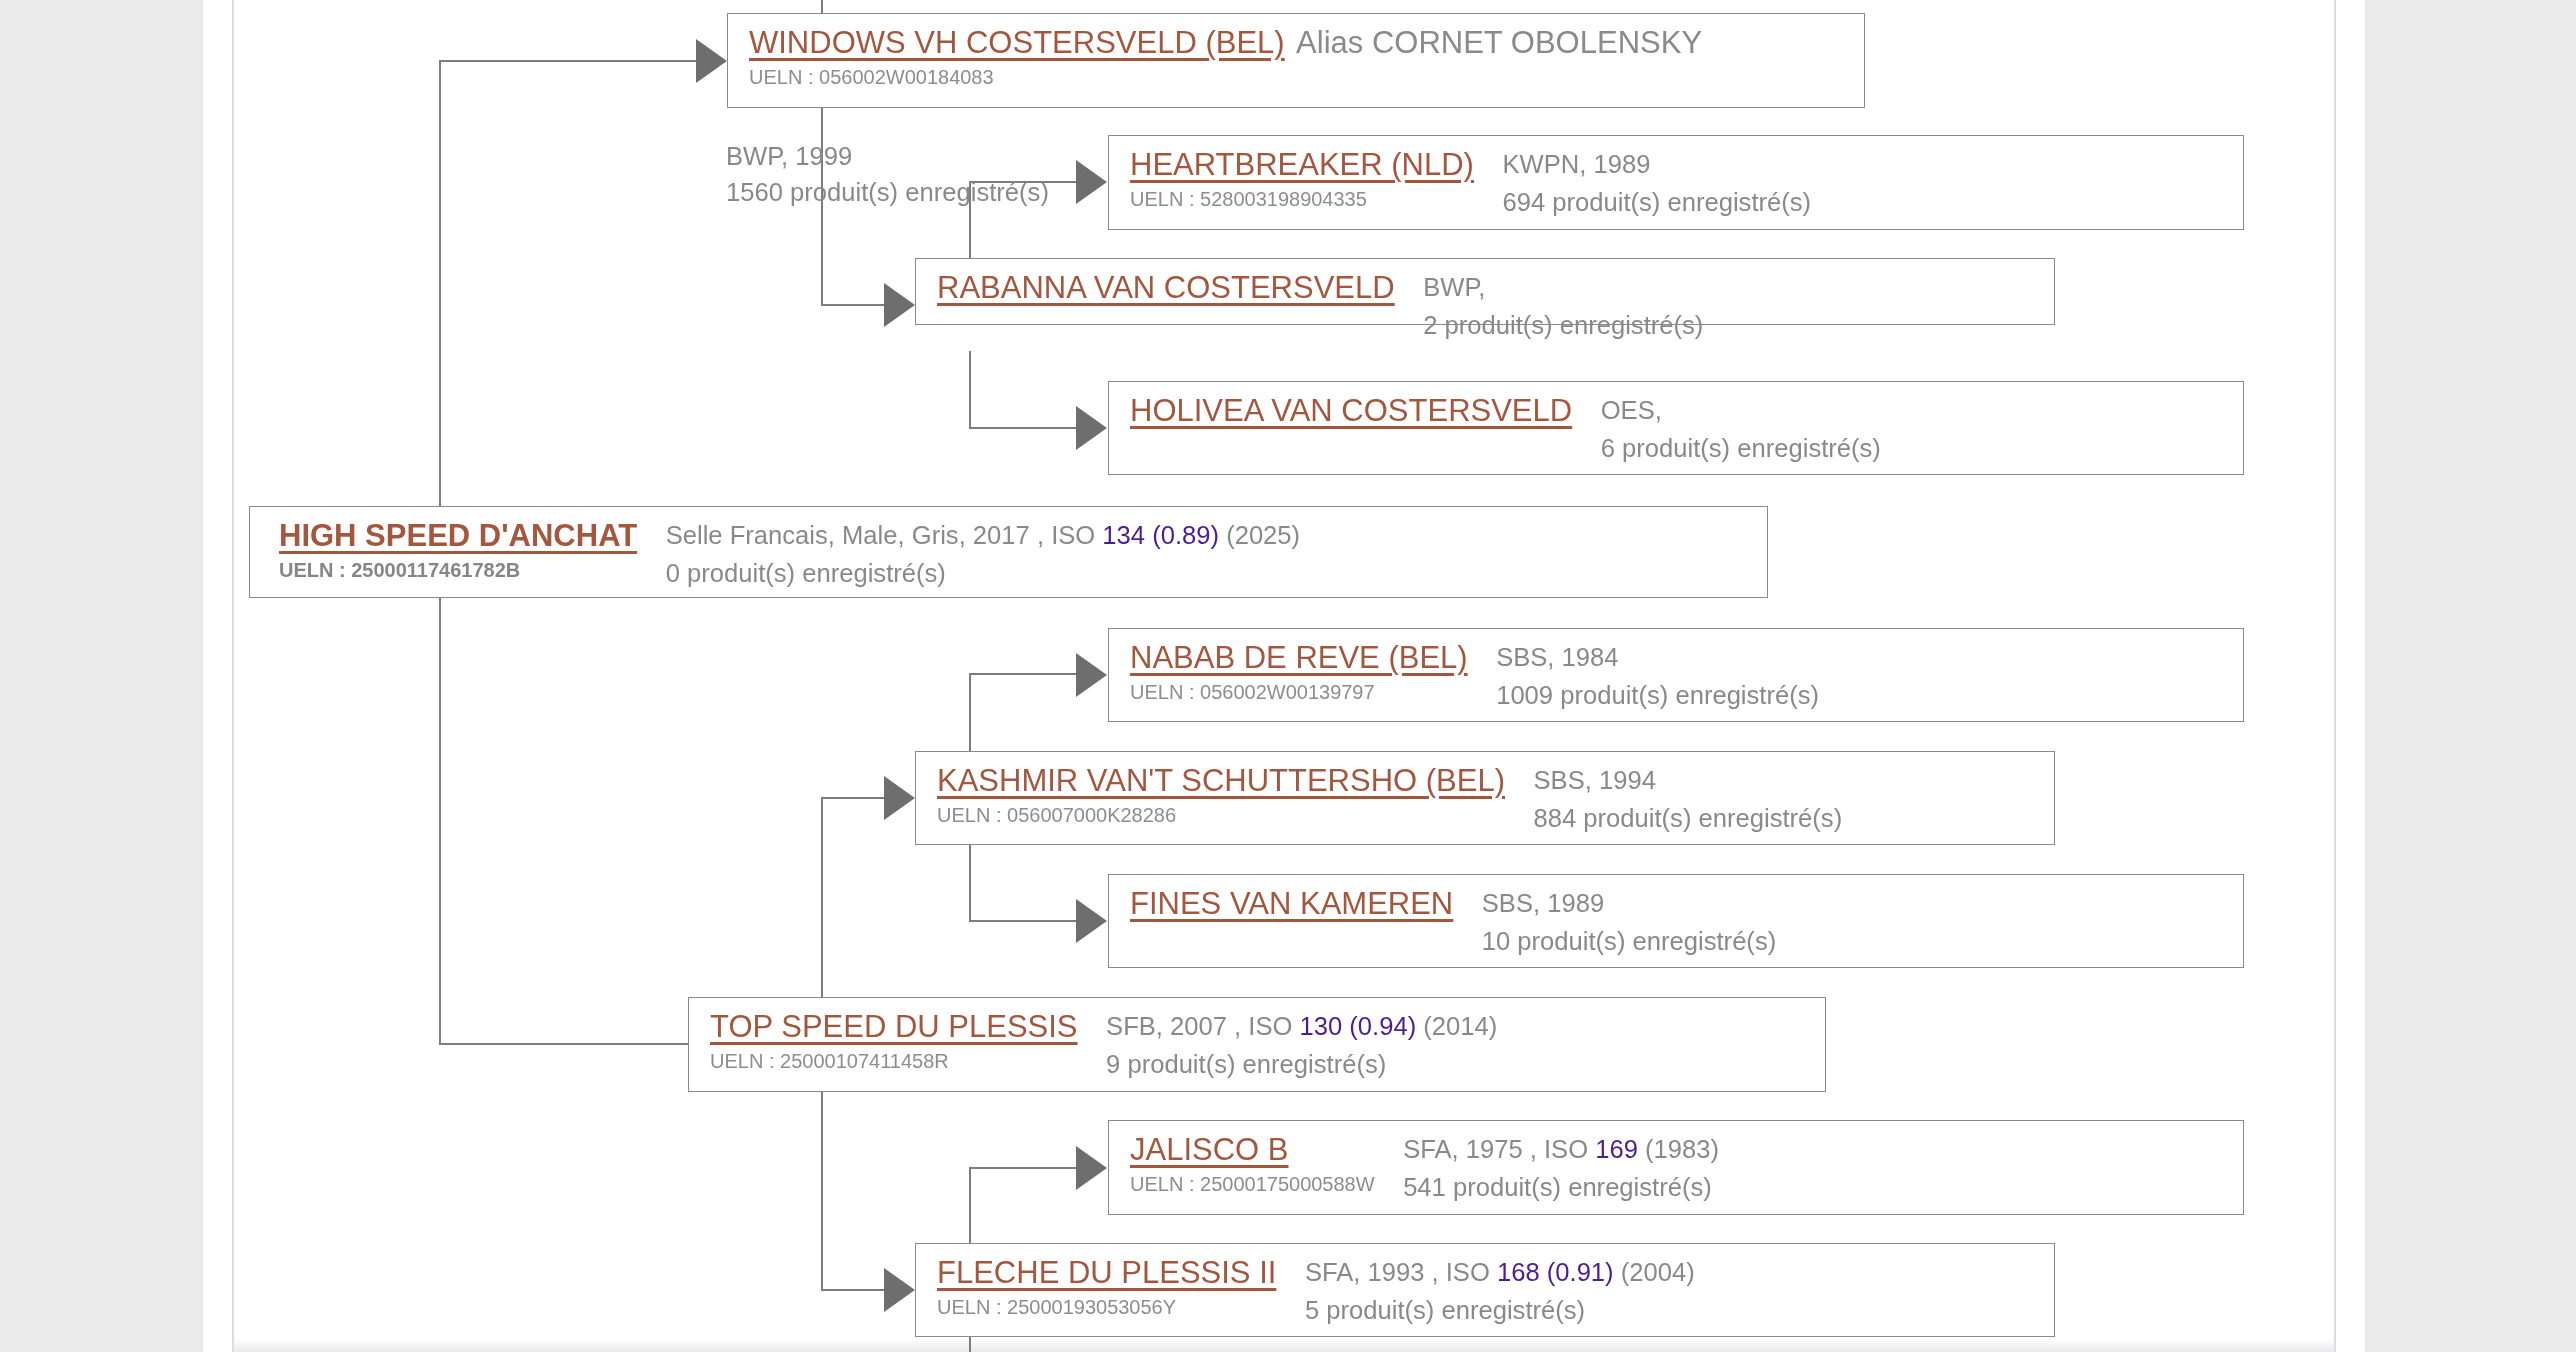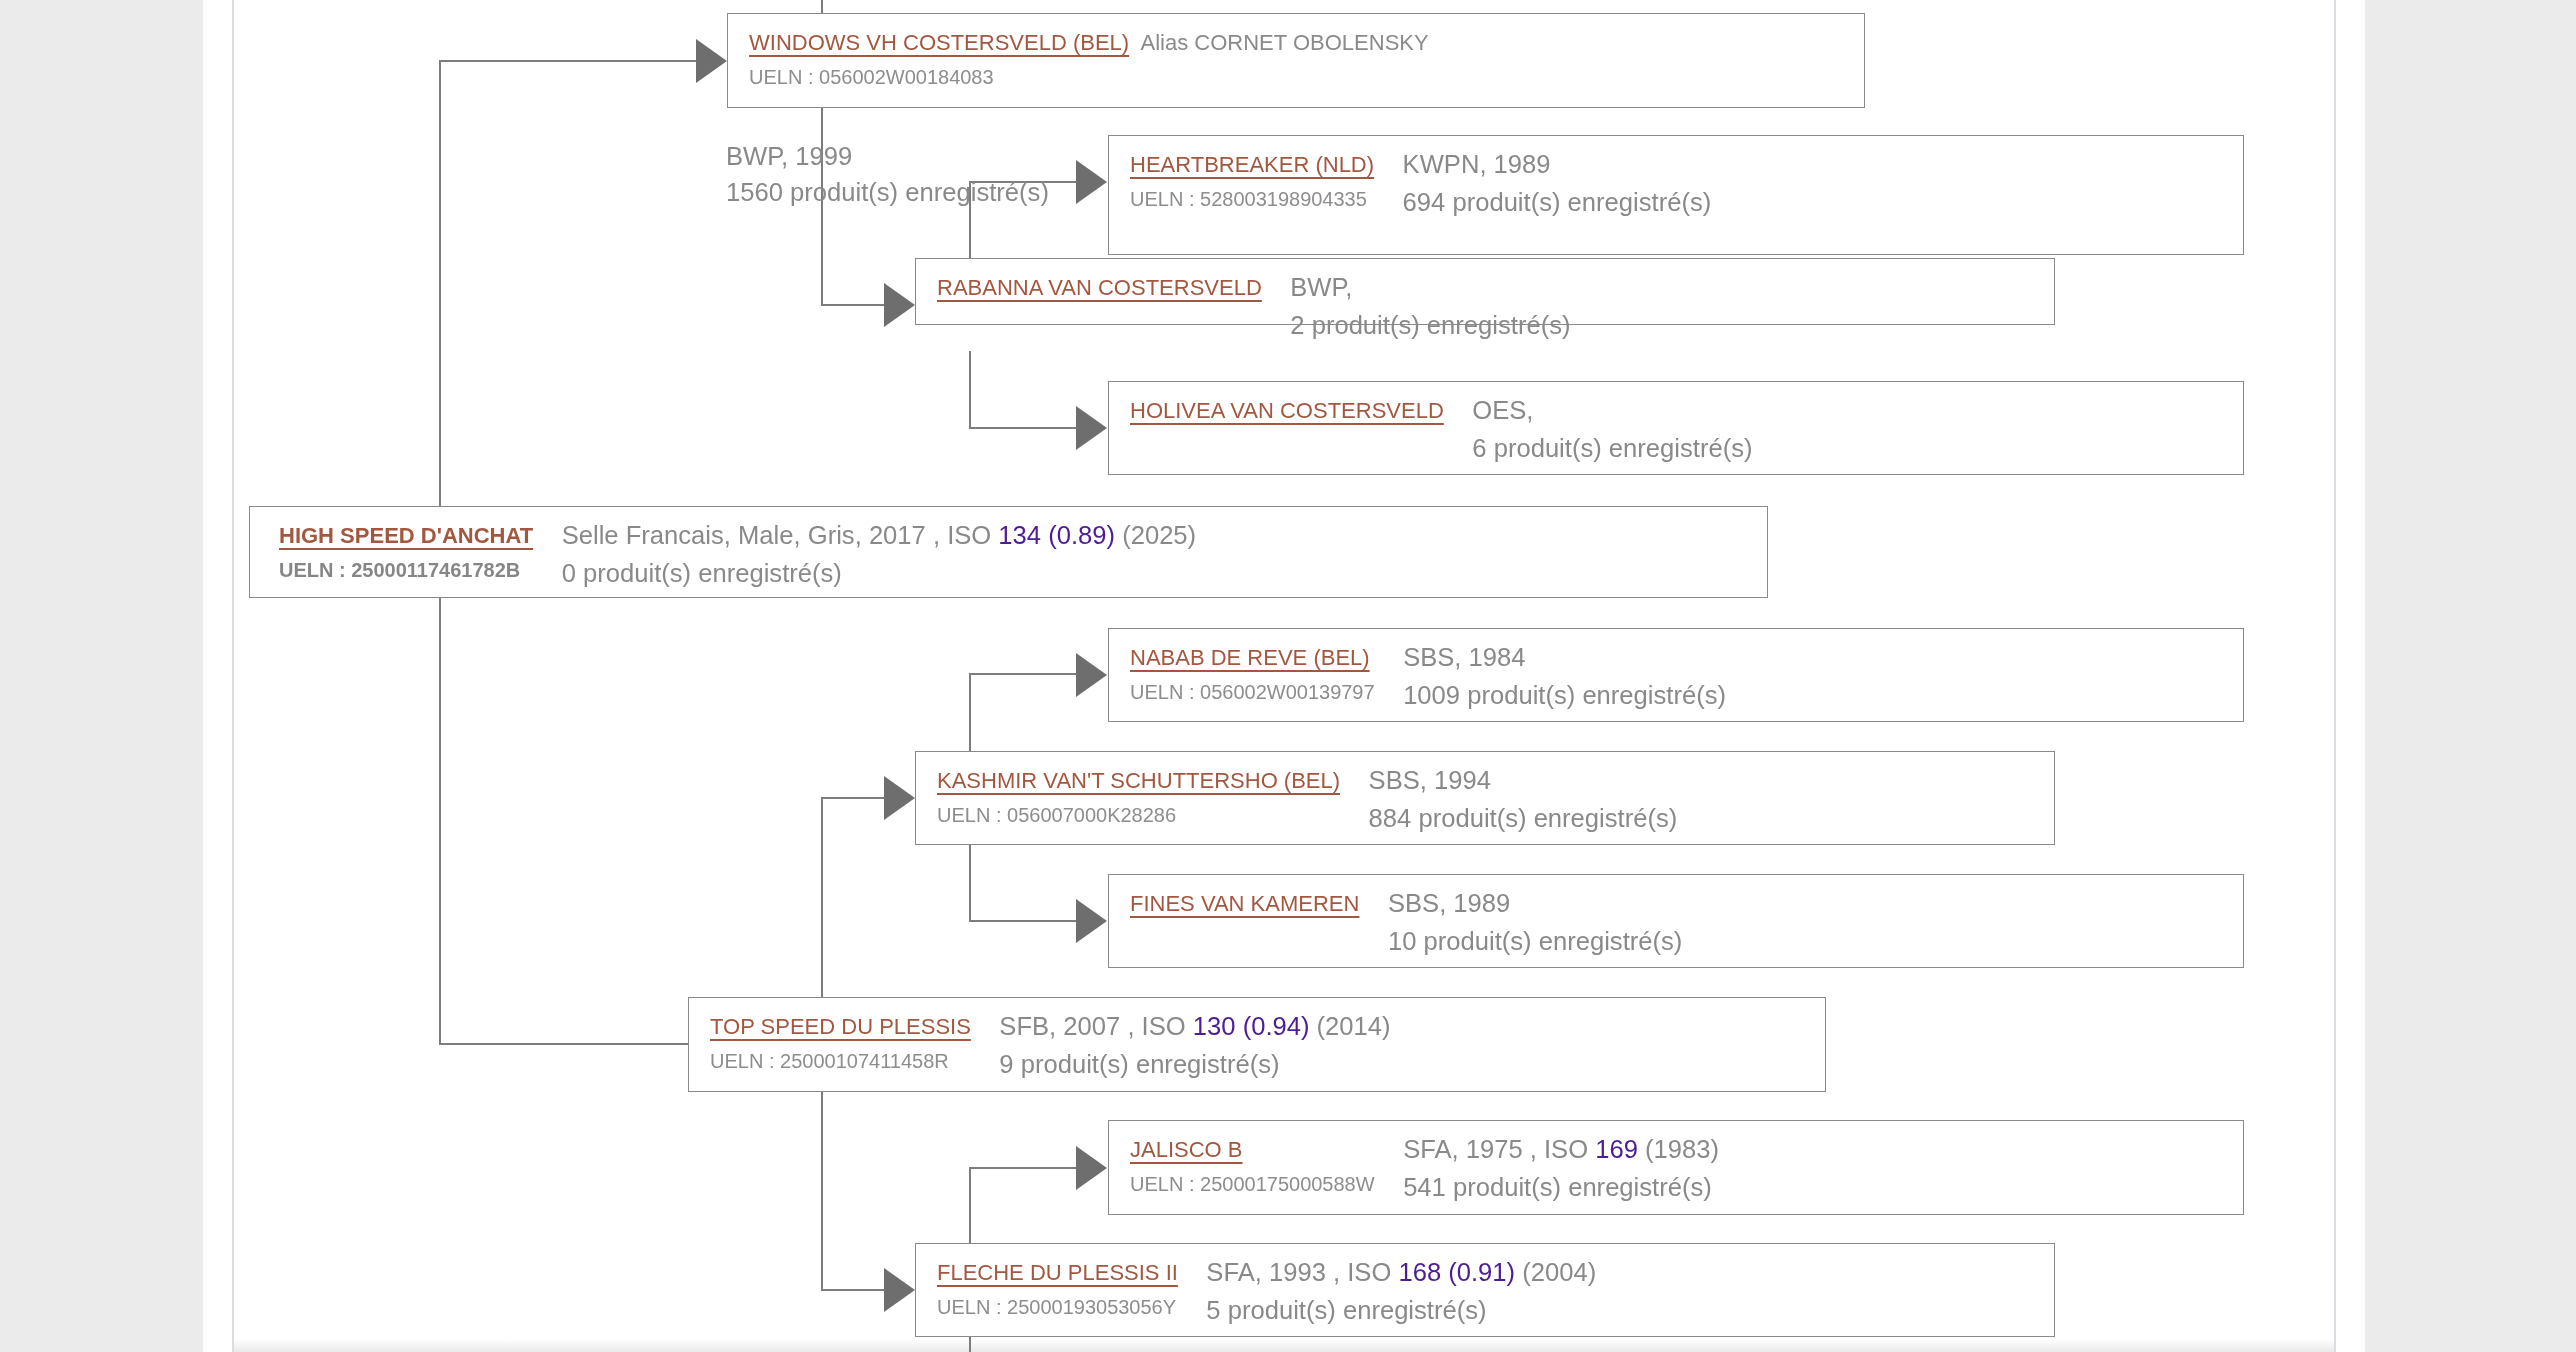"WINDOWS VH COSTERSVELD (BEL) Alias" .name { font-size: 22px -> 31px }
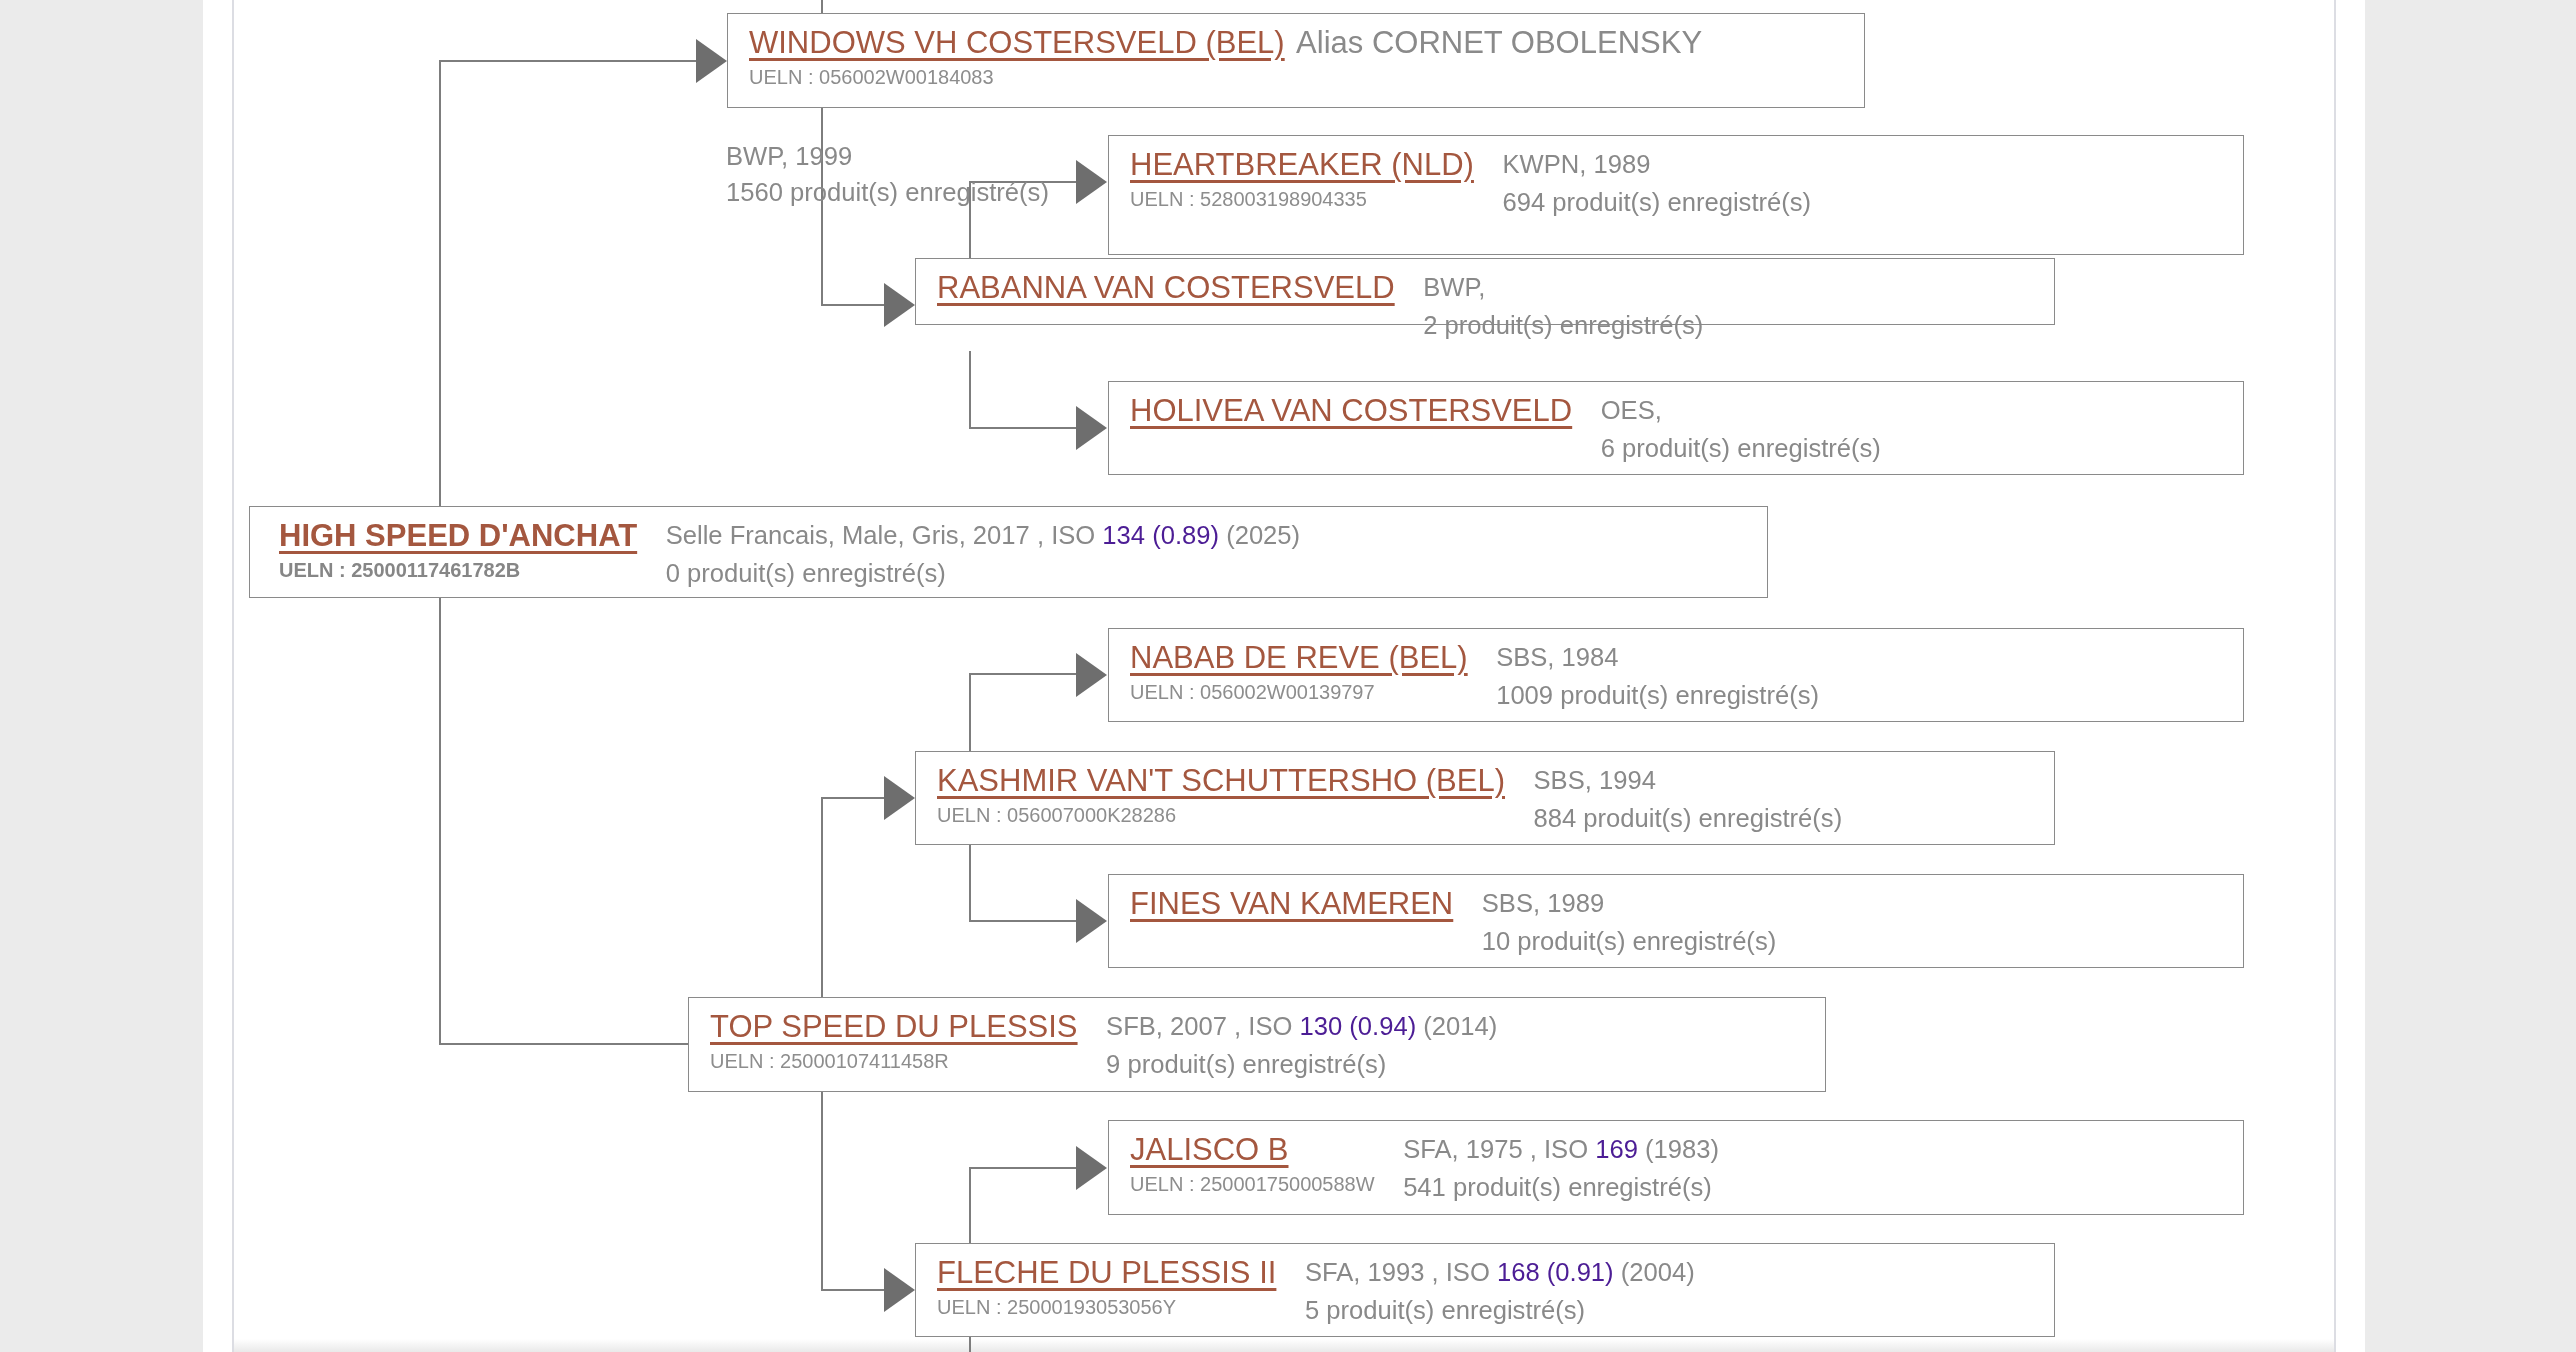"HEARTBREAKER (NLD)" .b-heartbreaker { height: 120px -> 95px }
